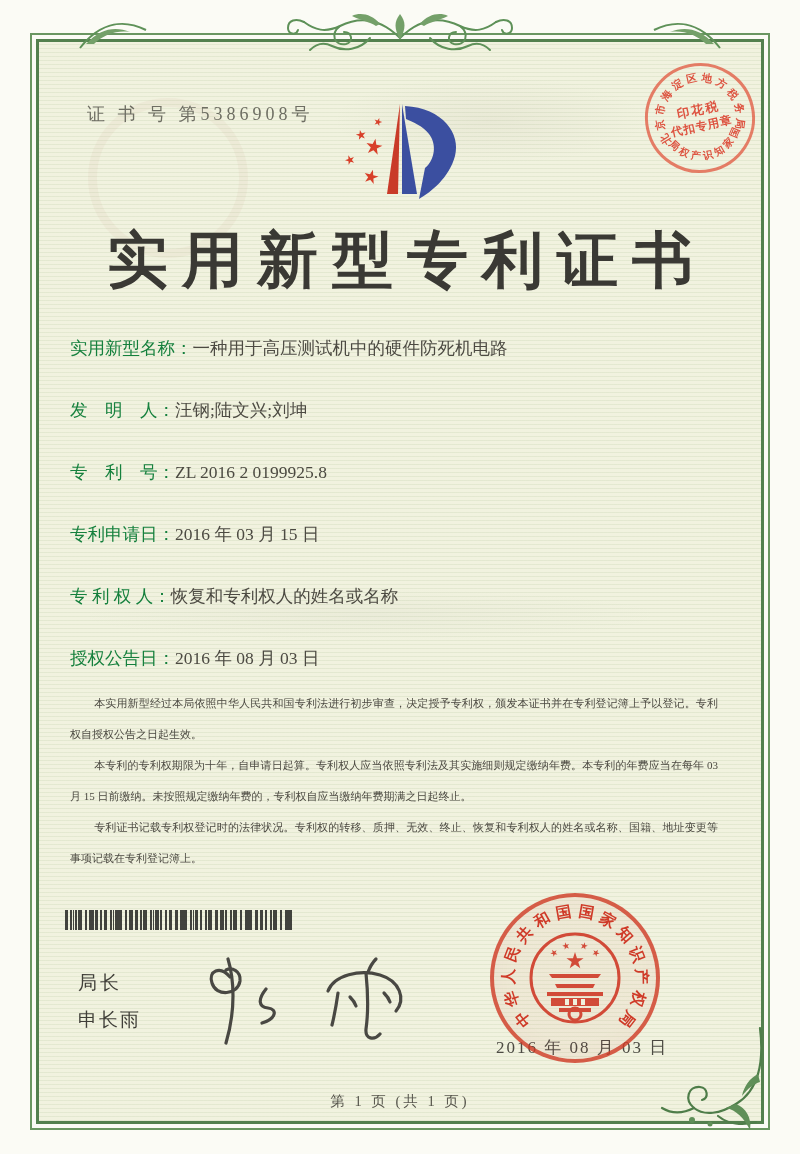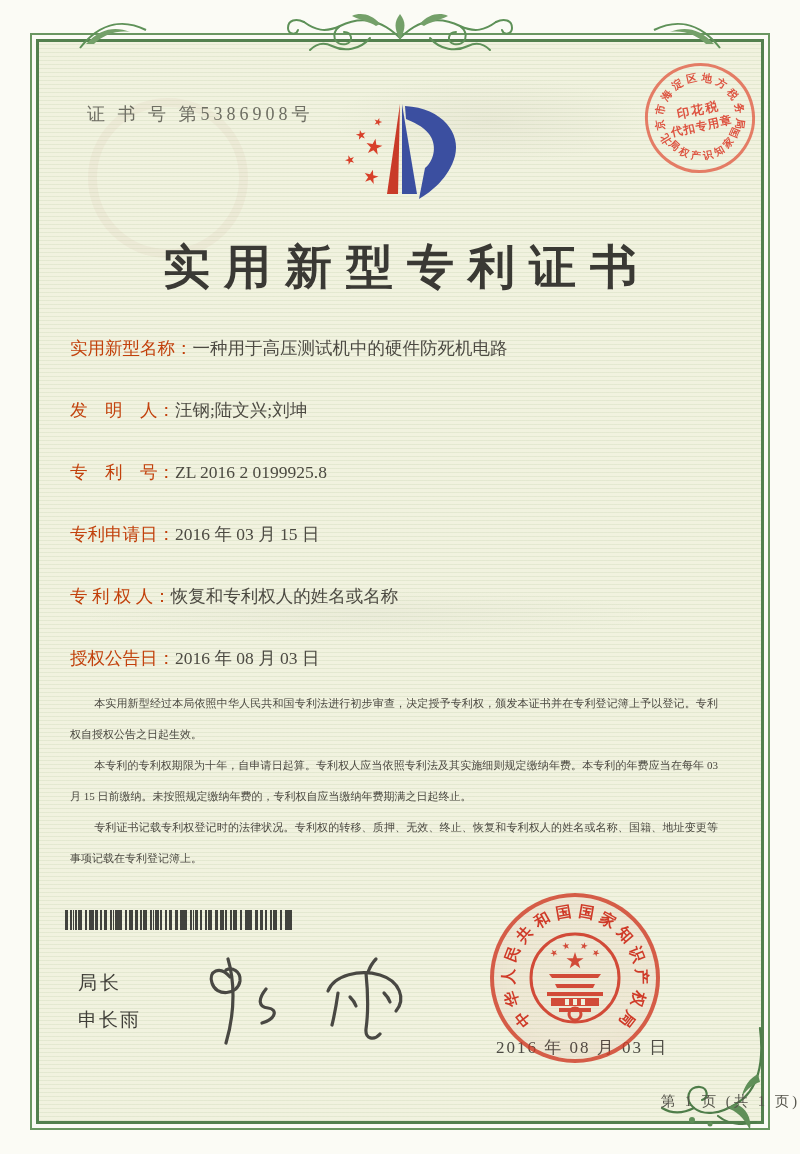"实用新型专利证书" .title { font-size: 47px -> 61px; top: 236px -> 220px }
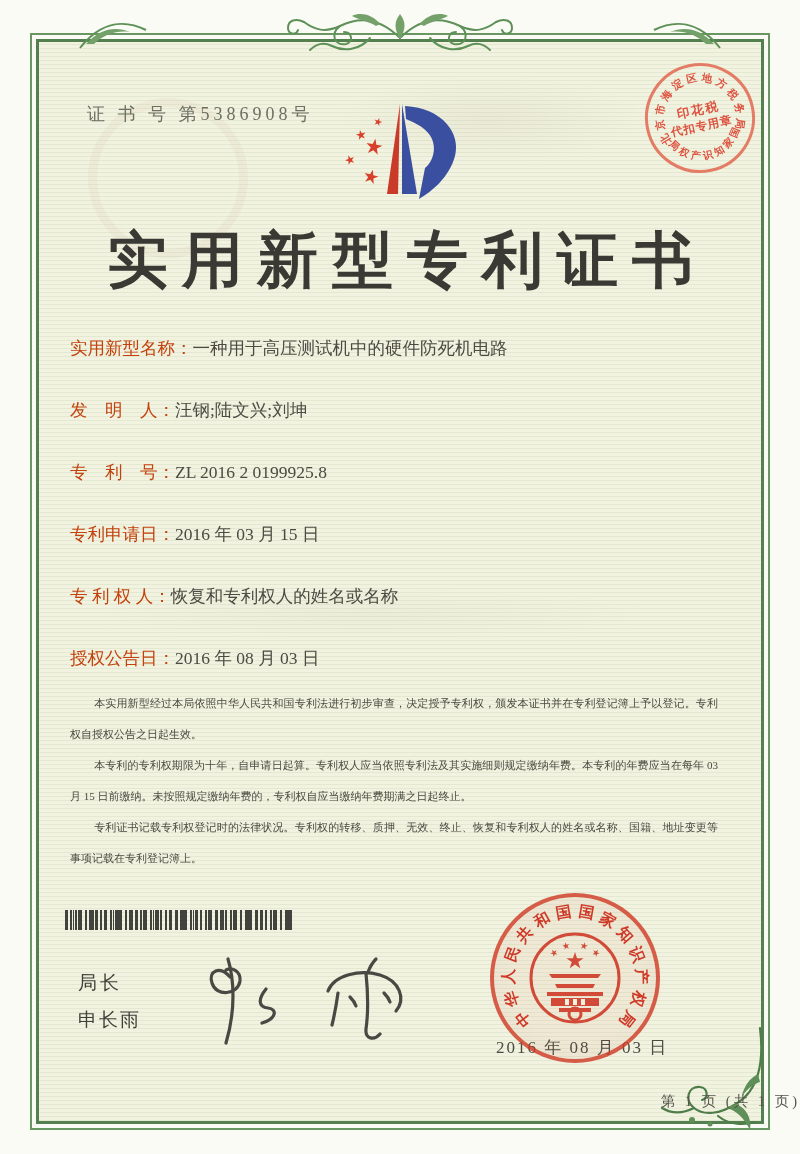"实用新型名称：" .f-label { color: #c2410c -> #15803d }
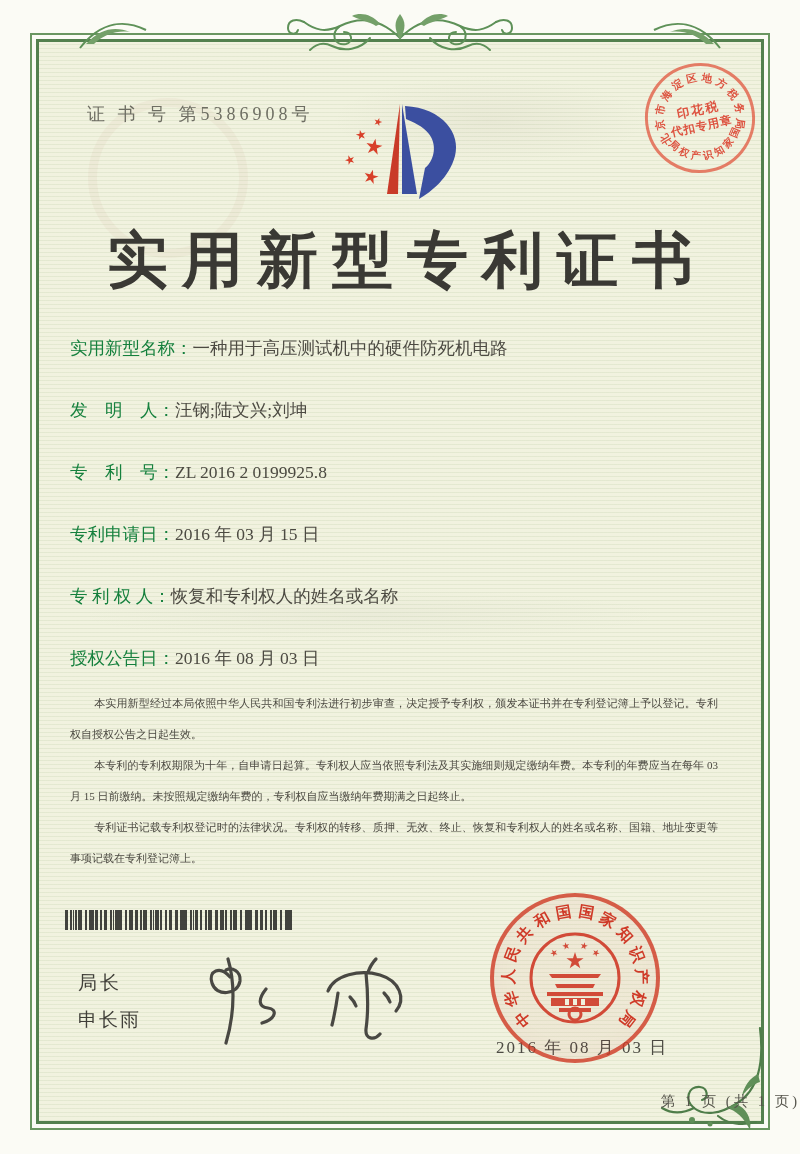"第 1 页 (共 1" .footer { text-align: right -> center }
